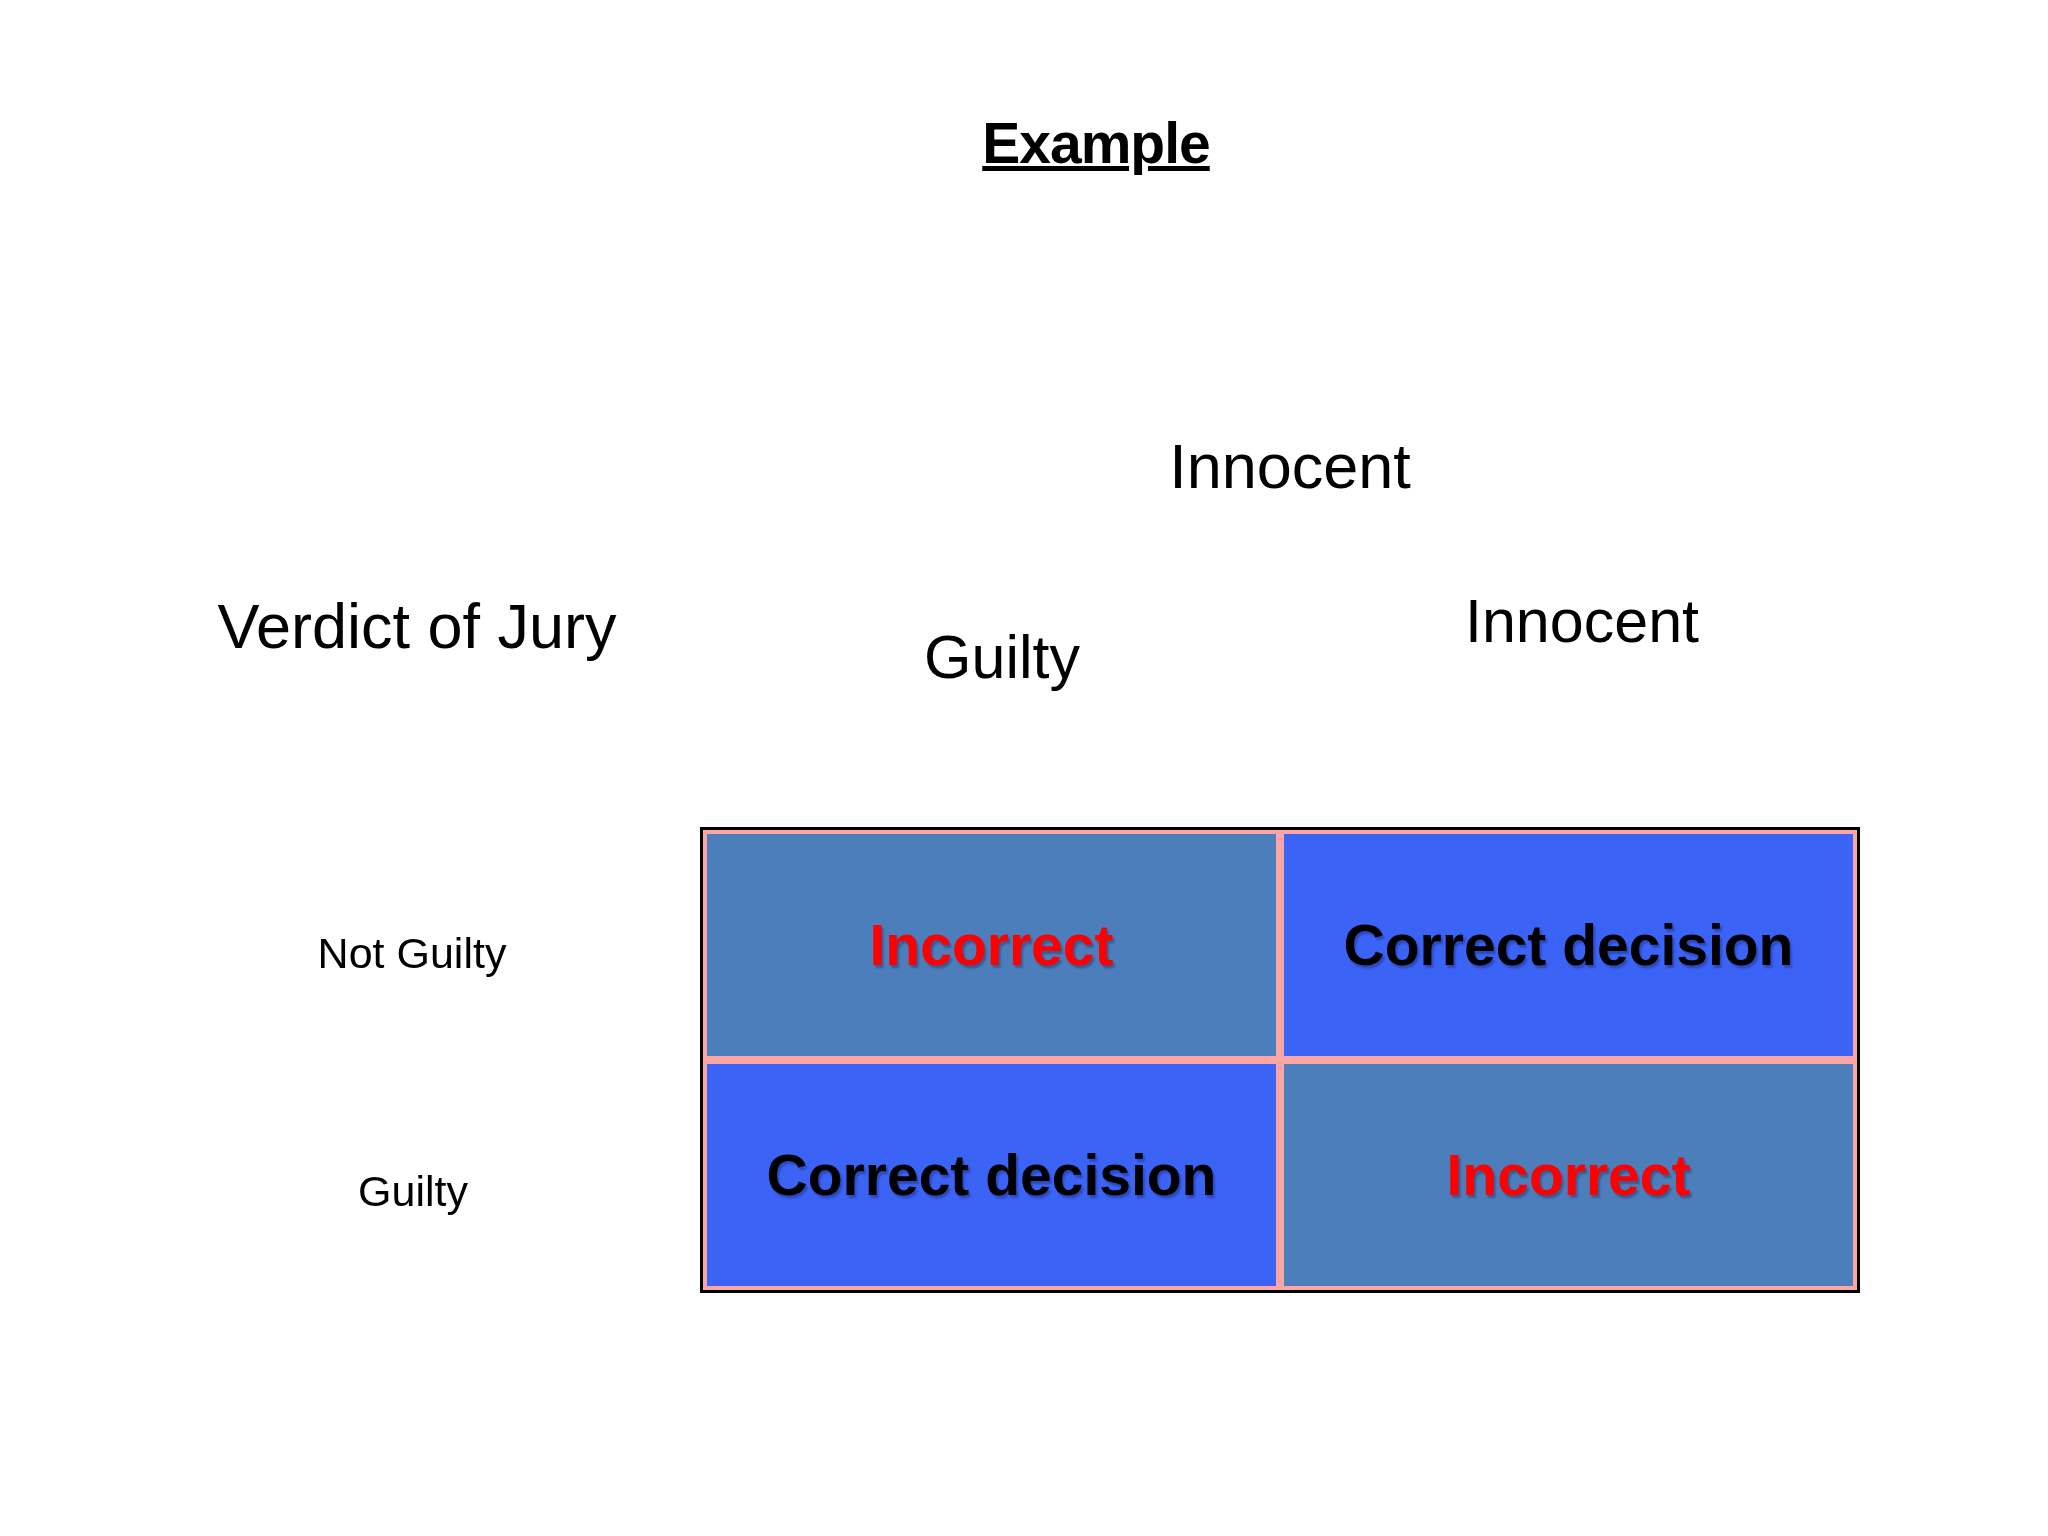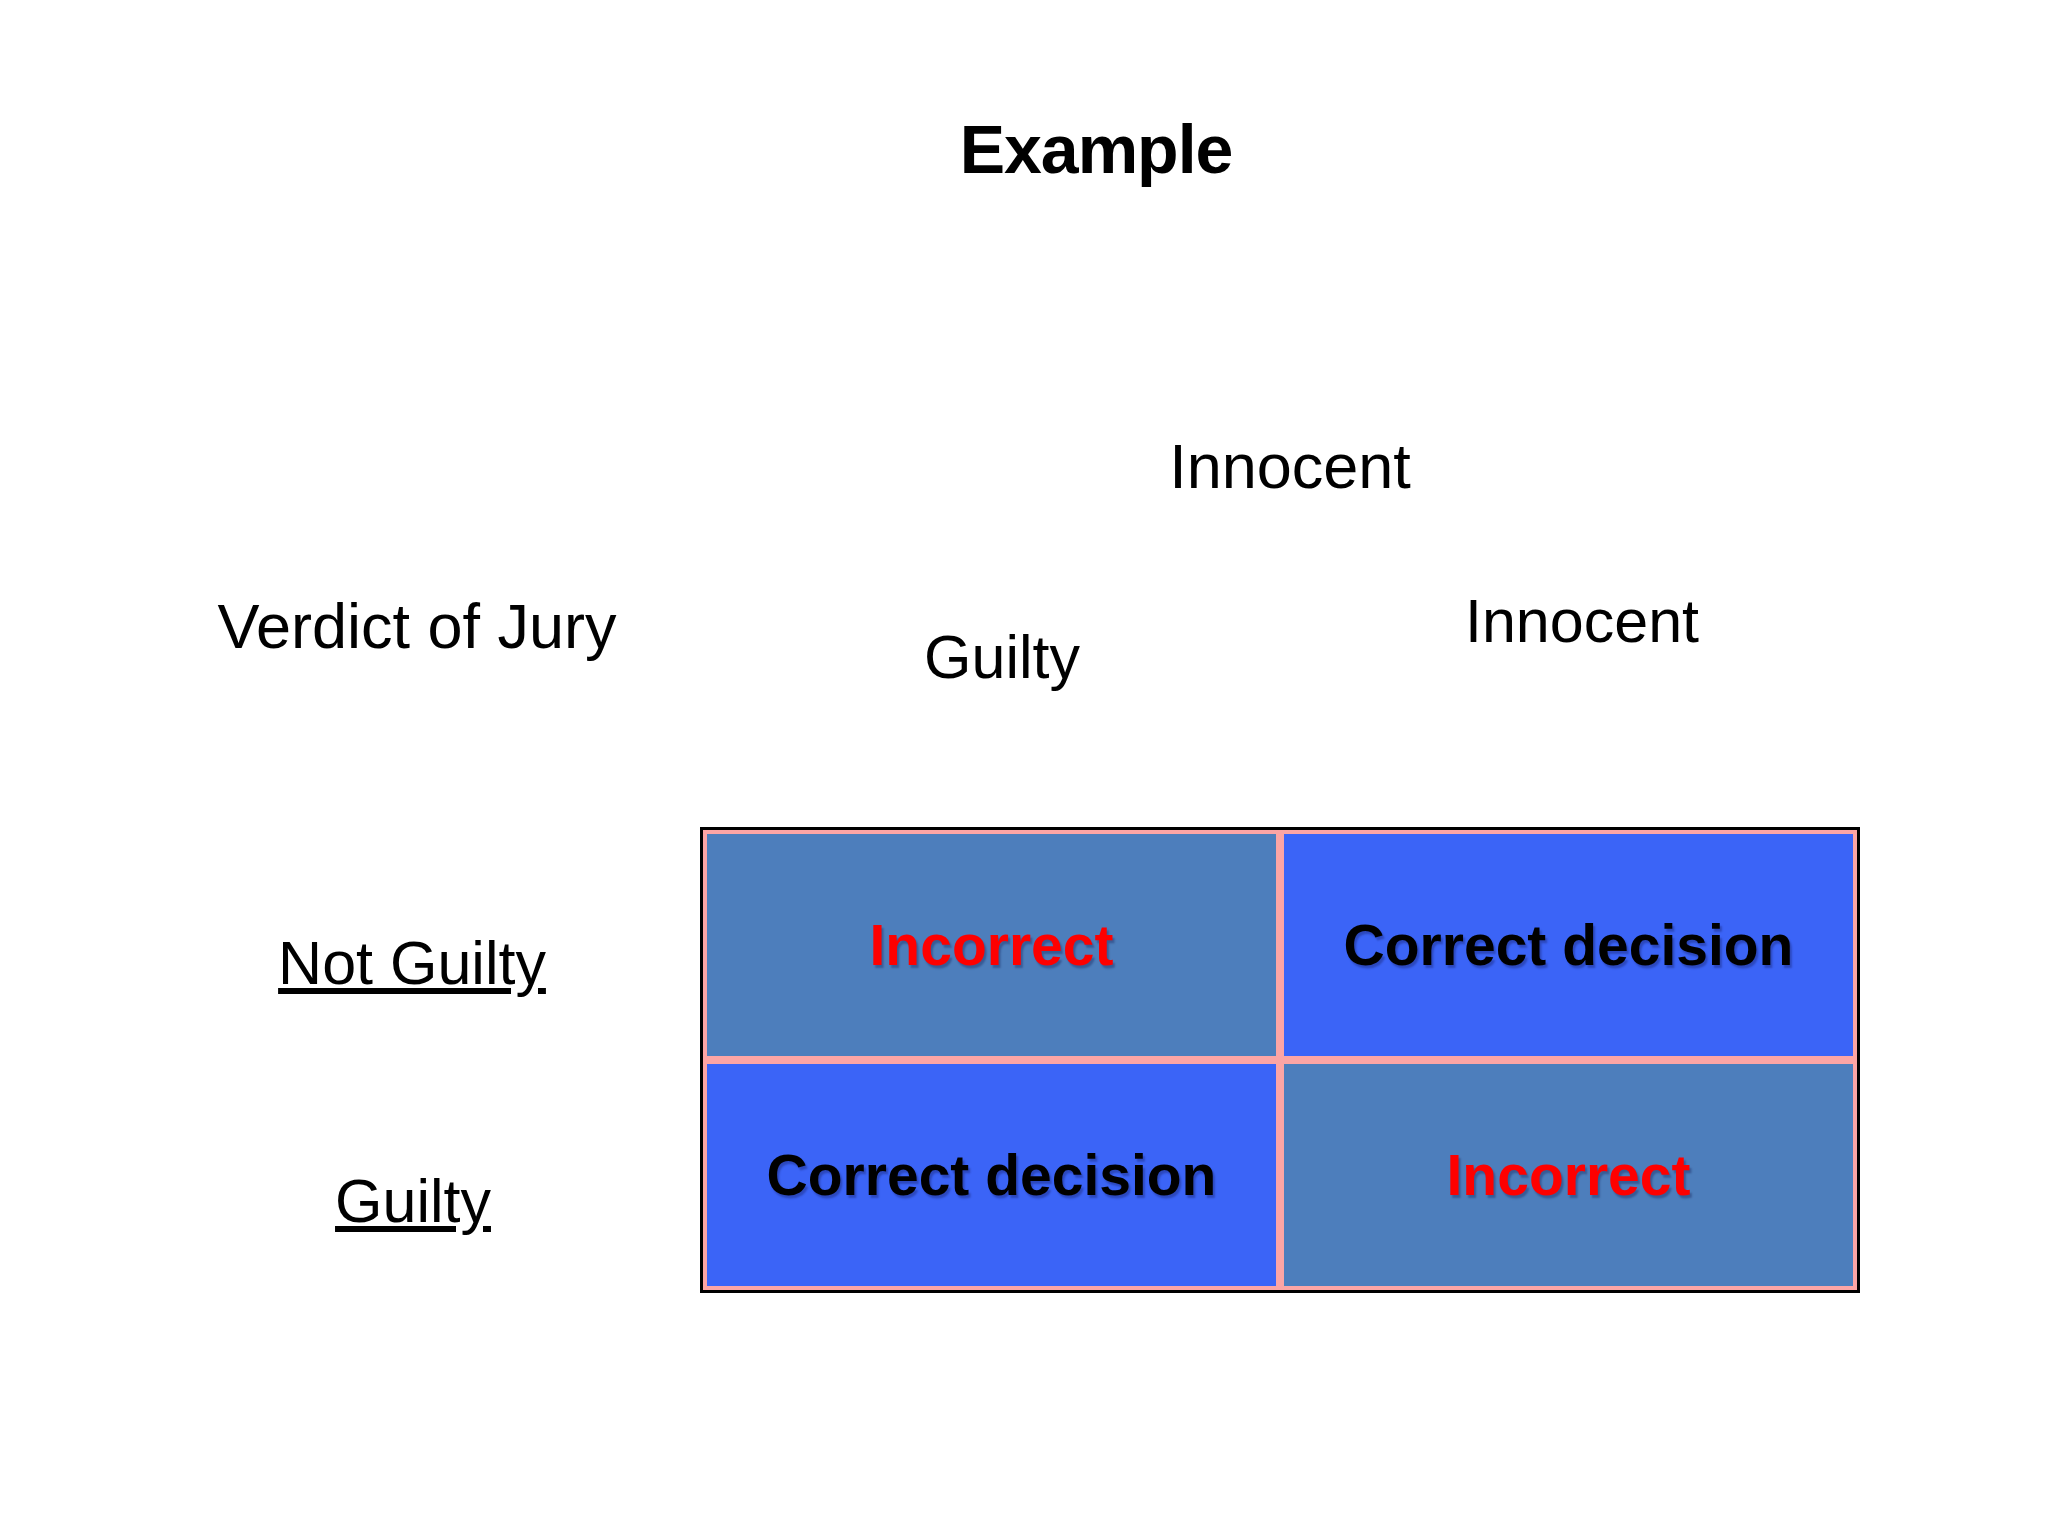"Example" .title { font-size: 68px -> 57px; text-decoration: none -> underline }
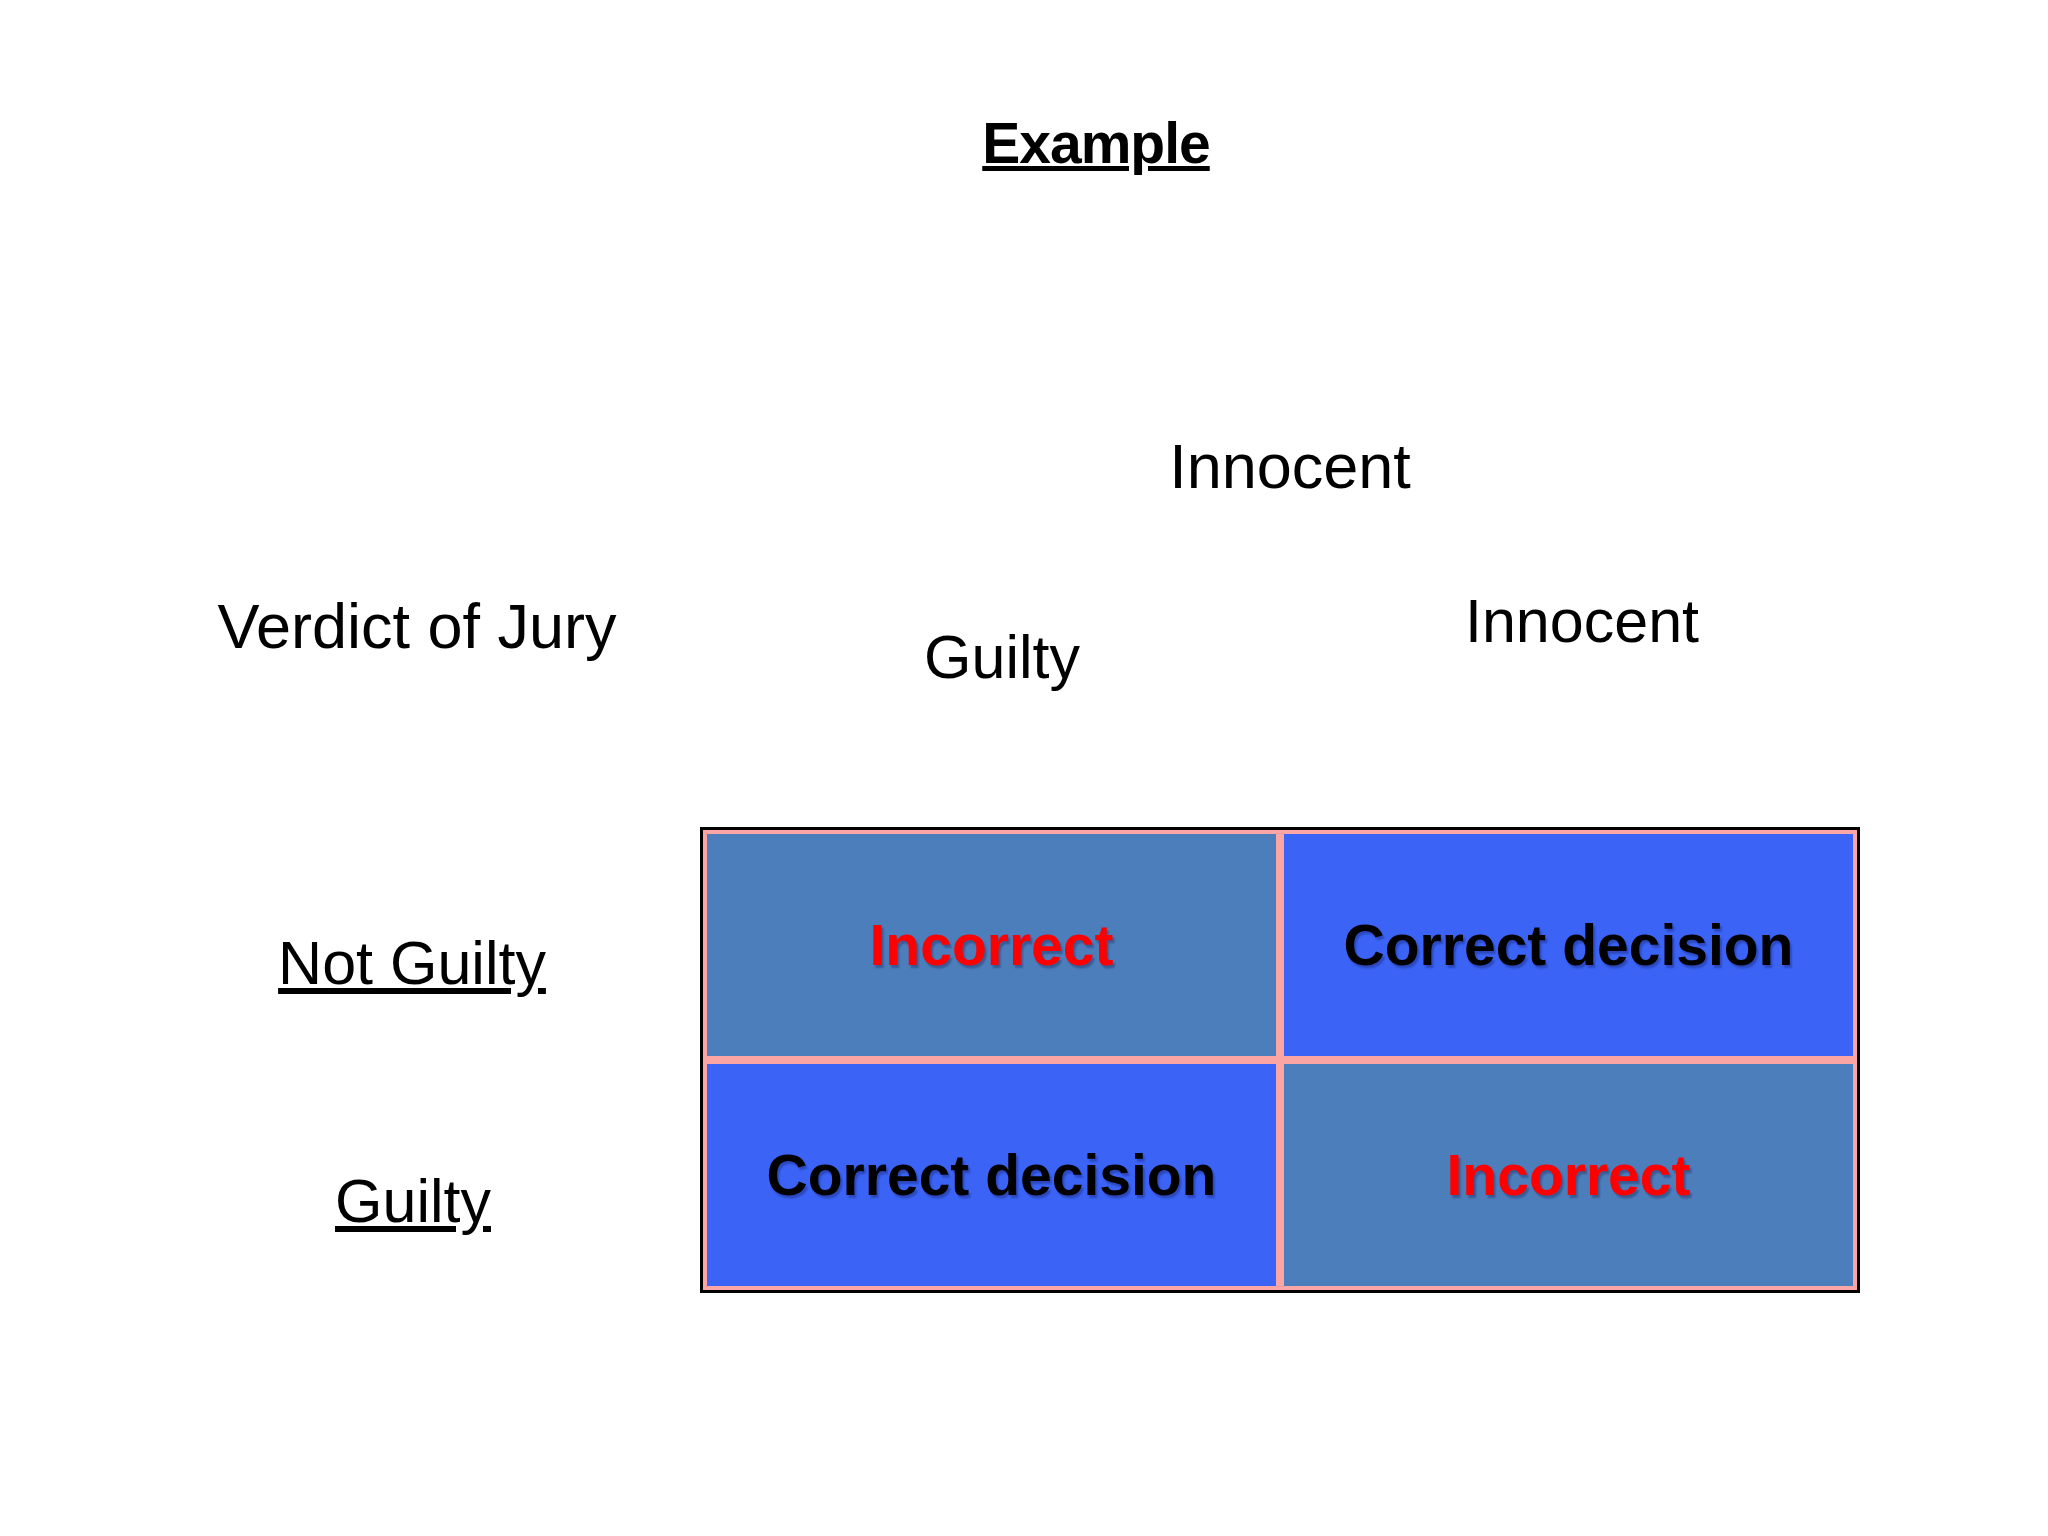"Not Guilty" .row-header { font-size: 61px -> 43px; text-decoration: underline -> none }
